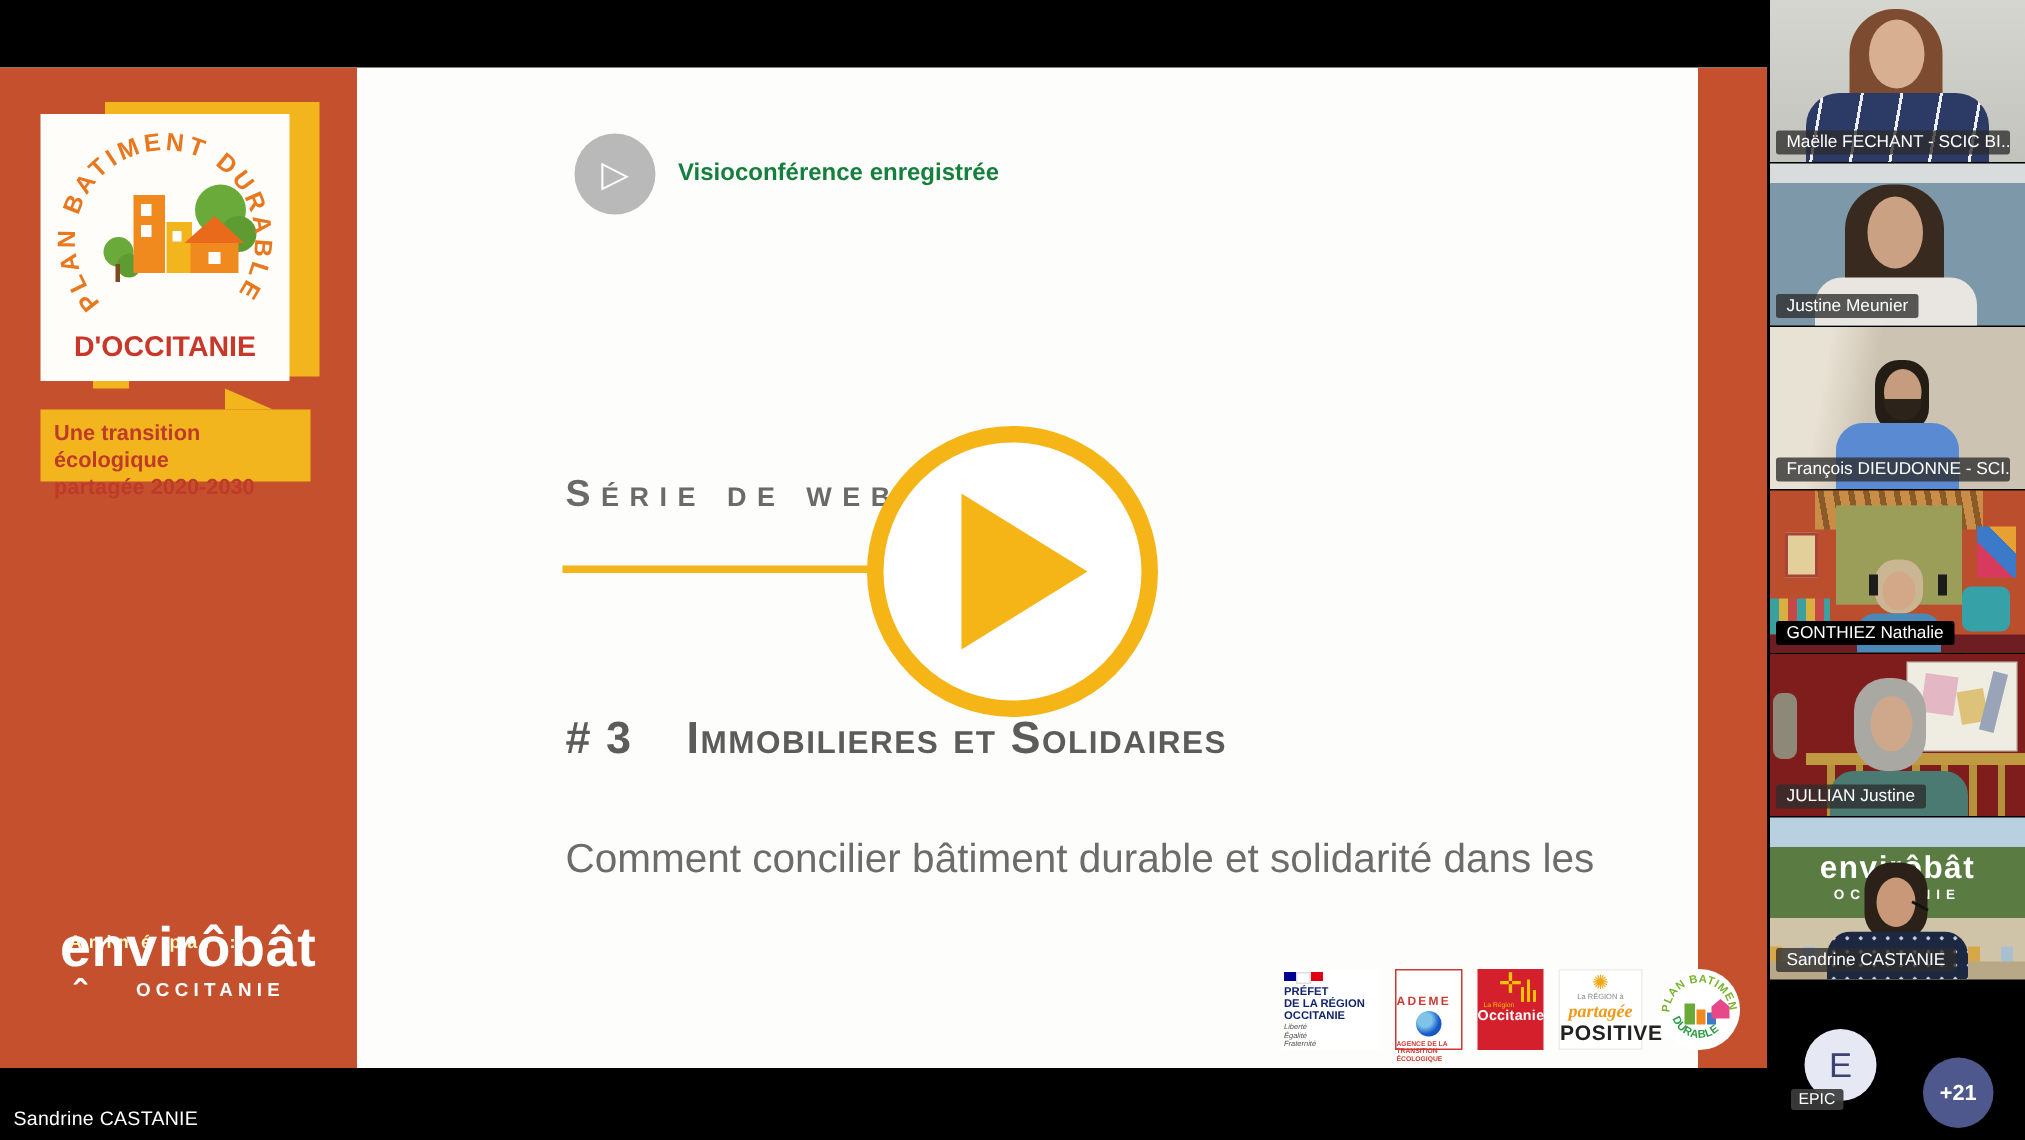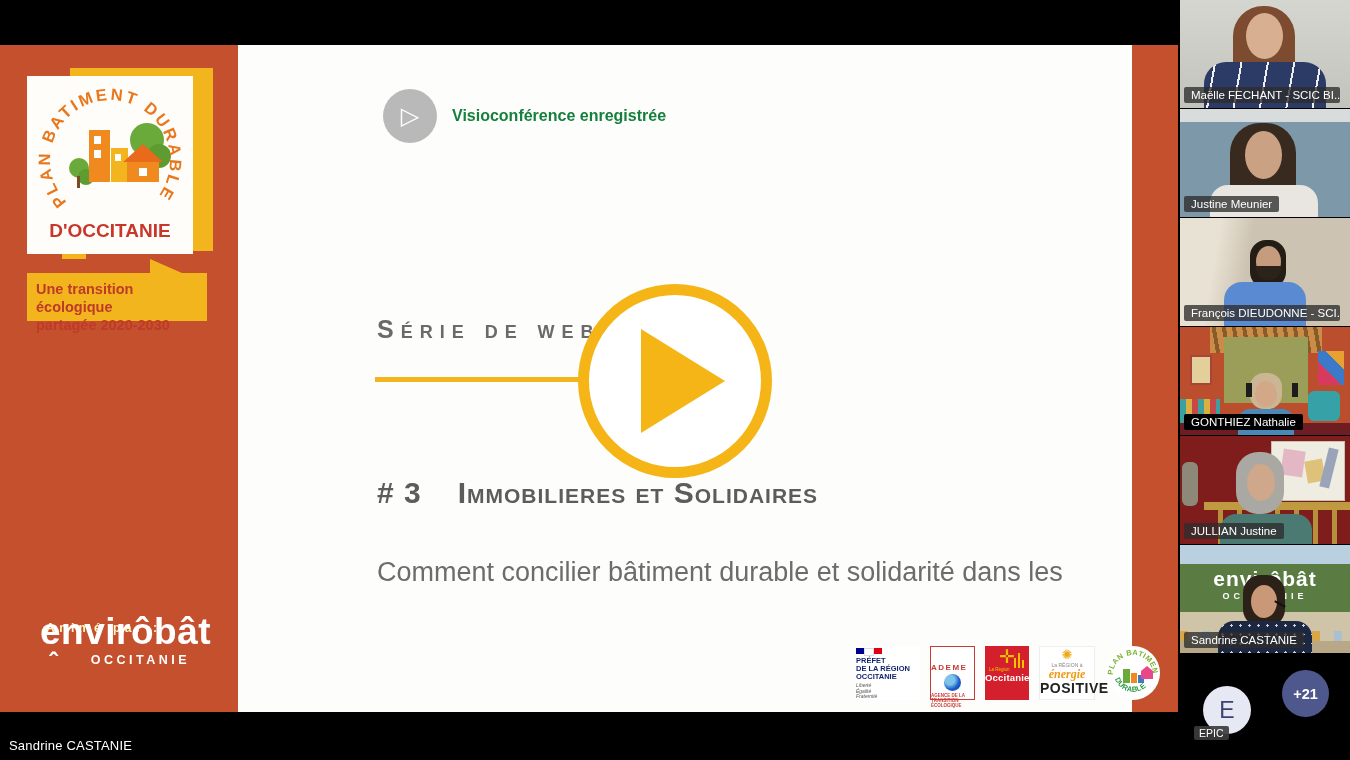"énergie" div.en-script { text: énergie -> partagée }
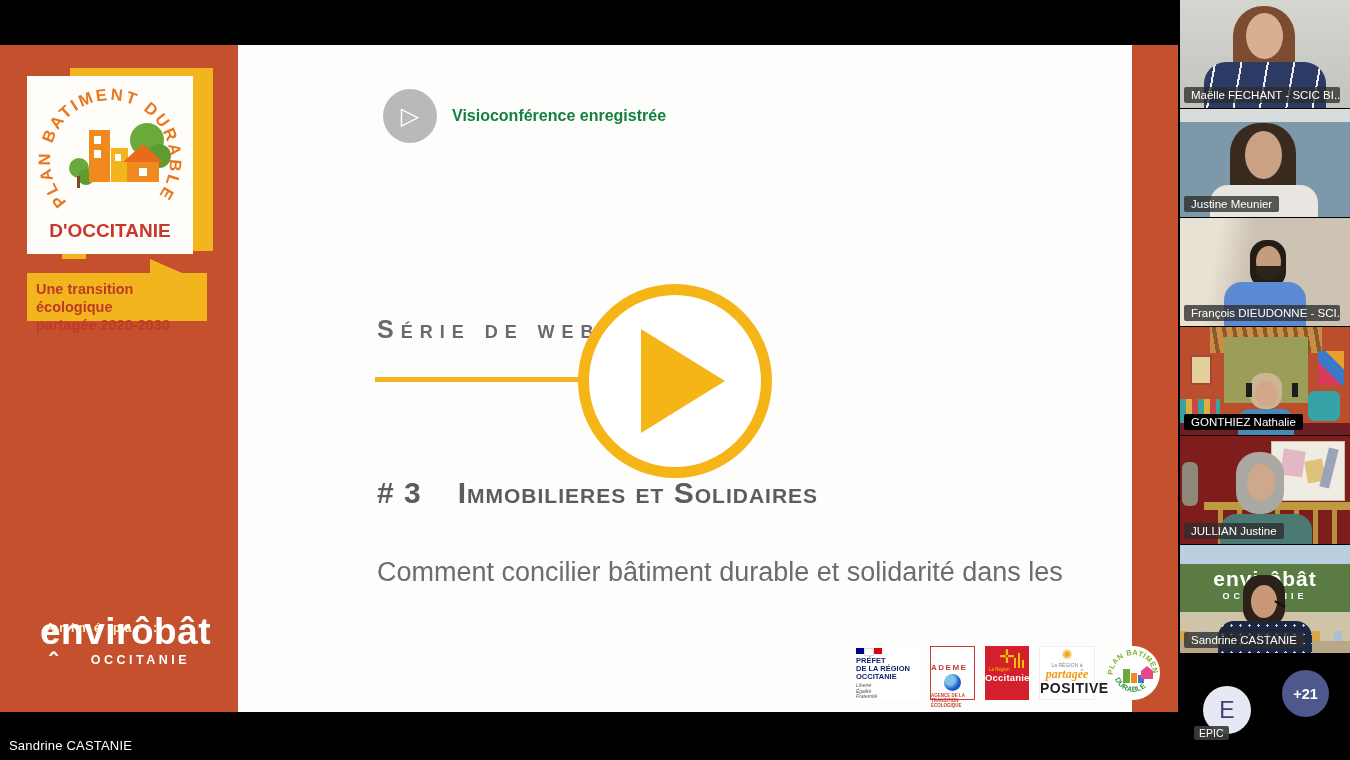"+21" .avatar-more { top: 670px -> 705px }
